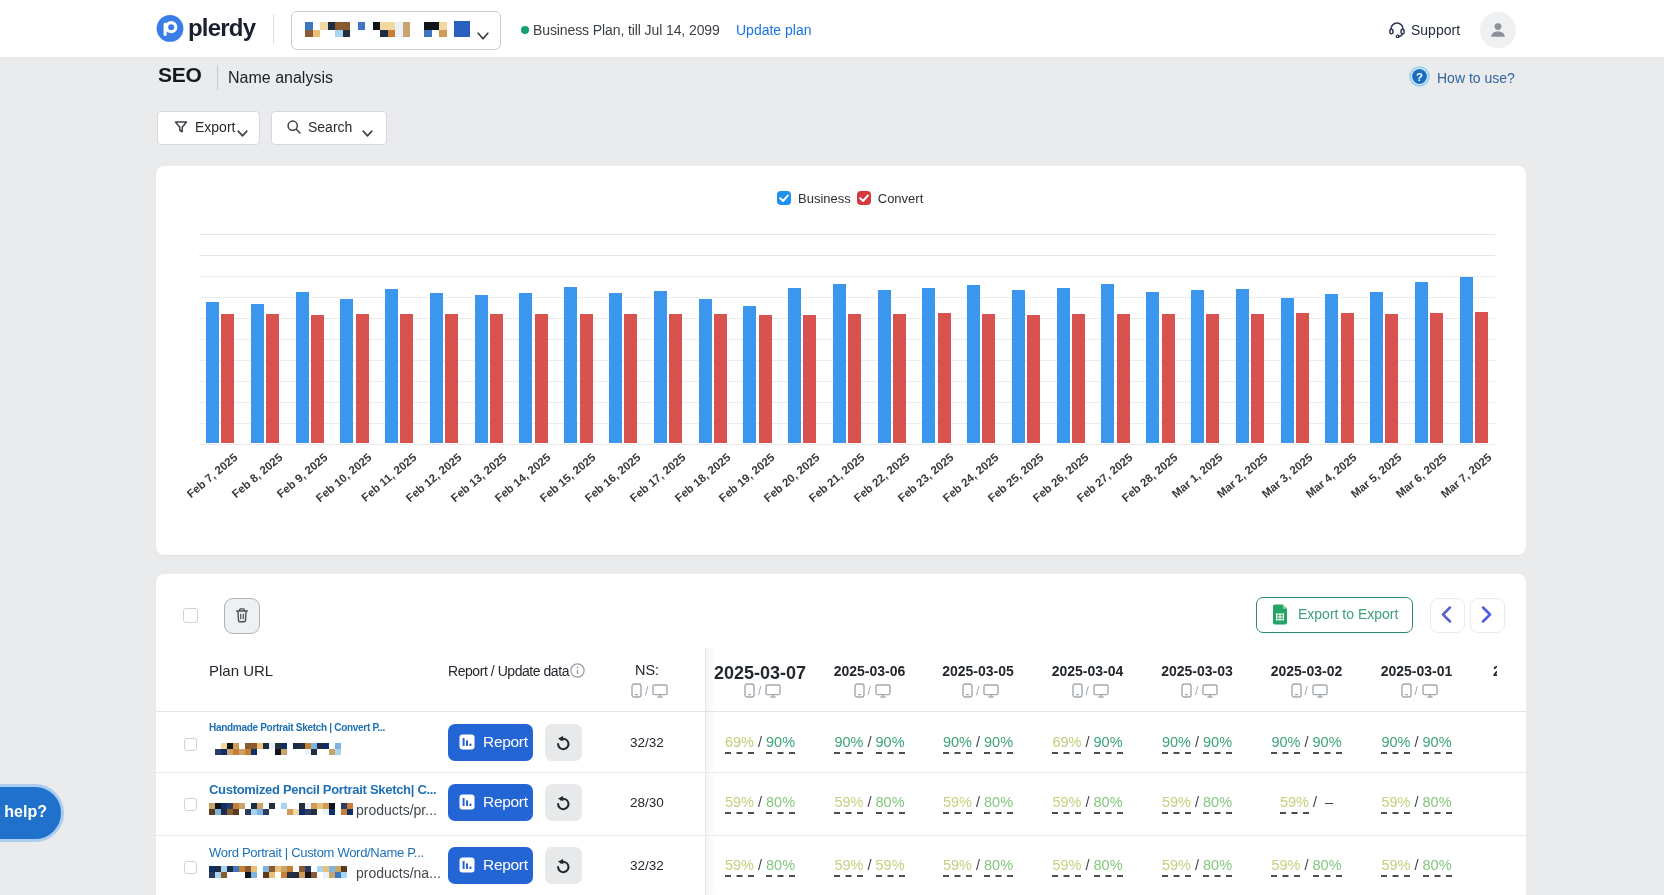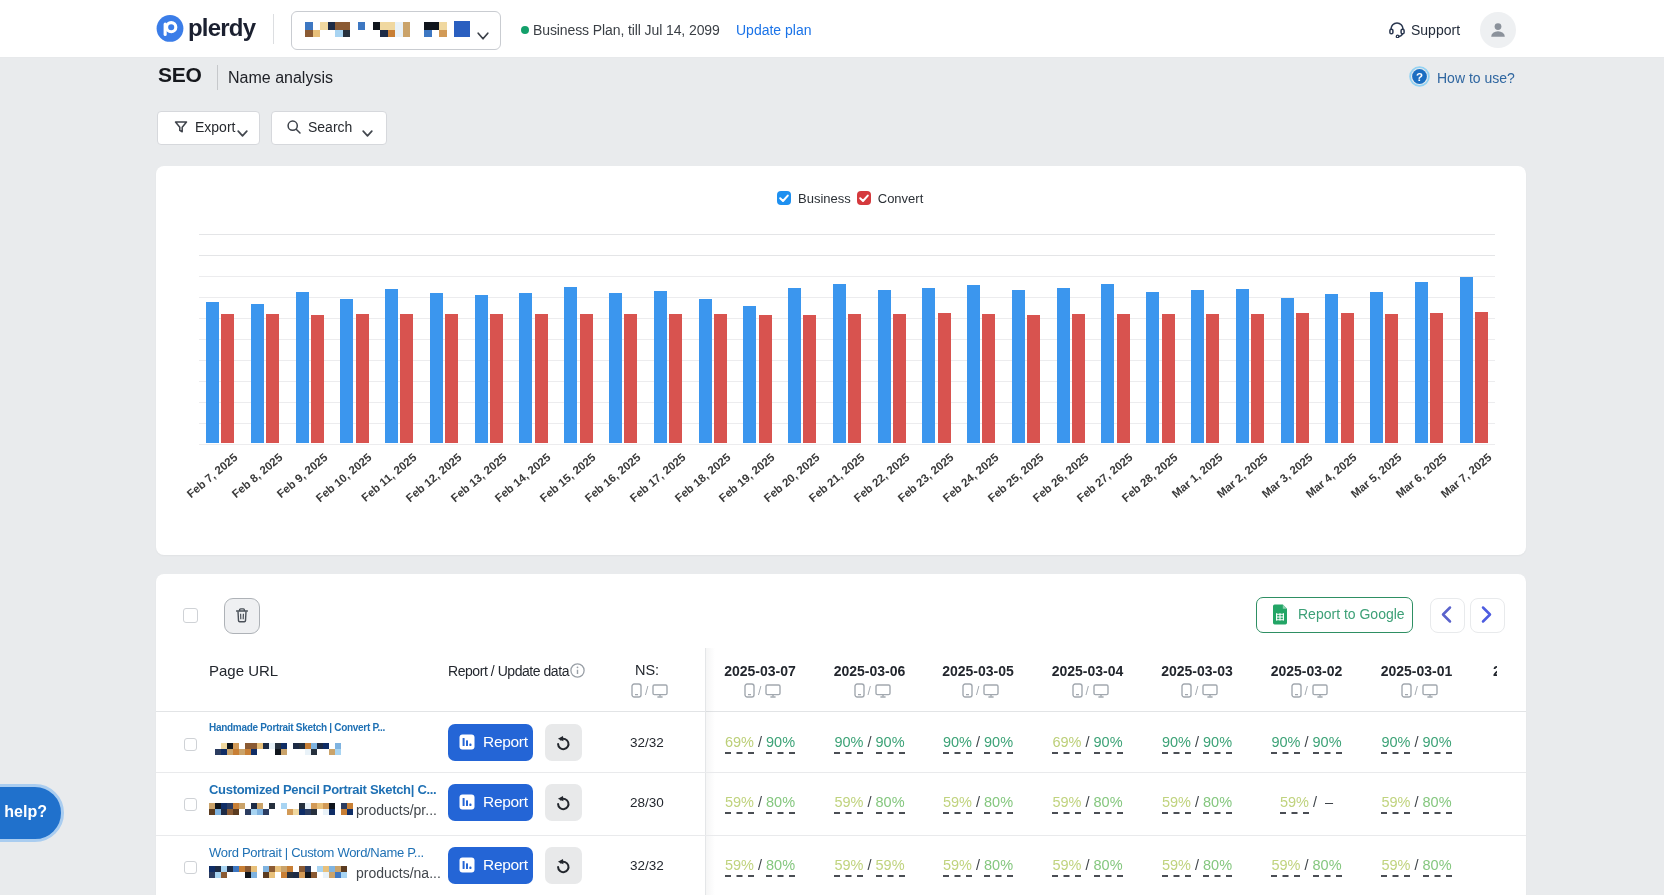"Report to Google" div { text: Report to Google -> Export to Export }
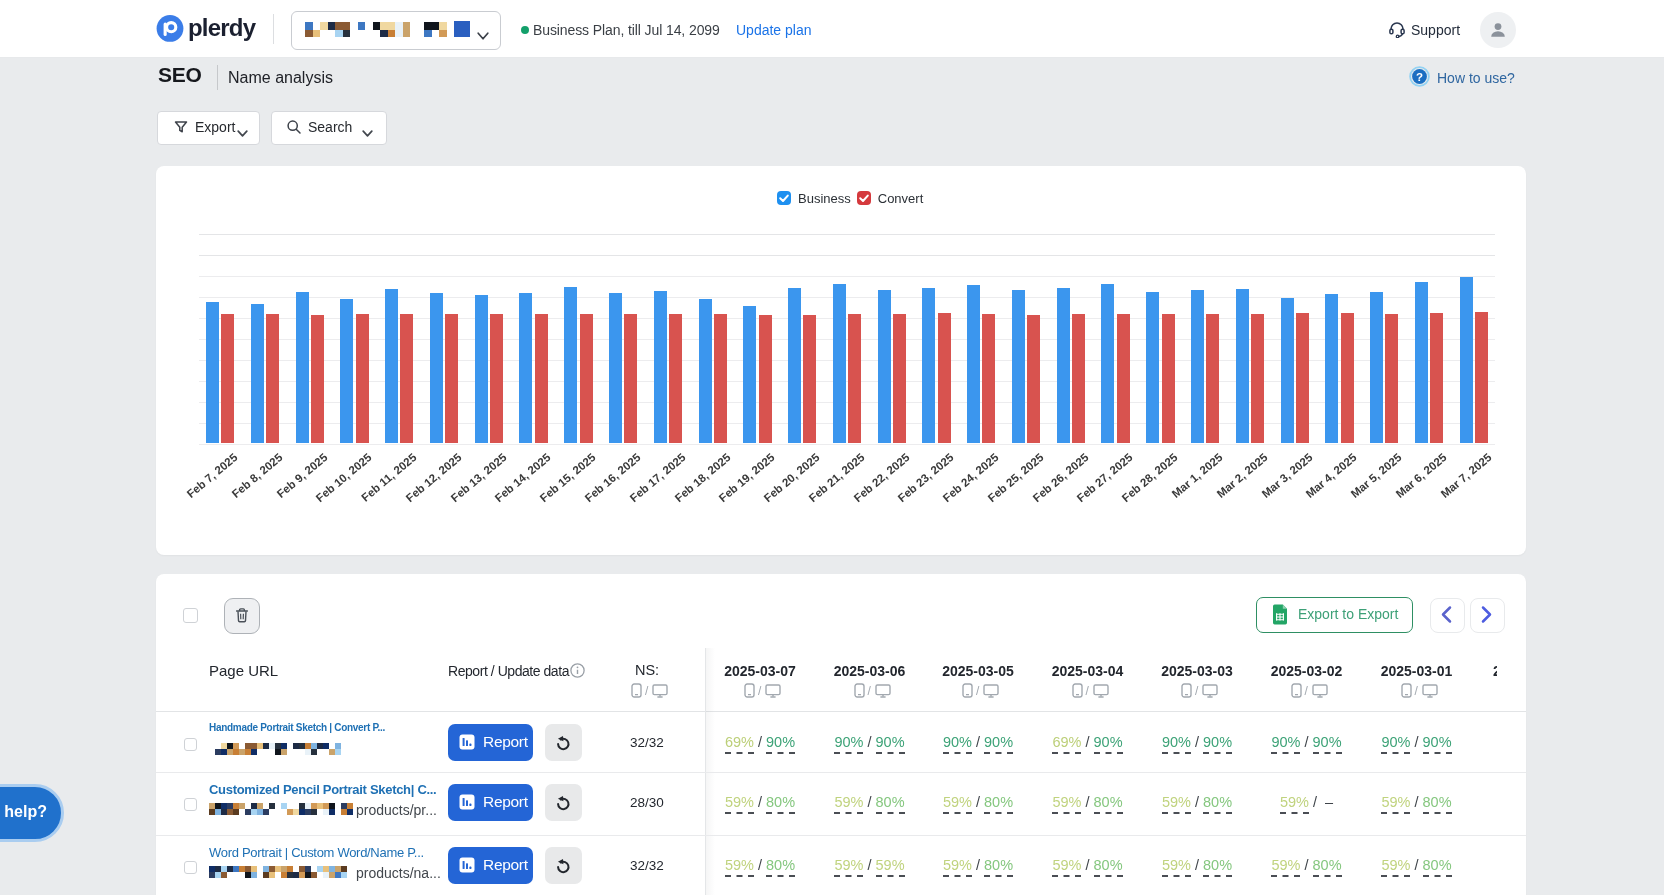"Page URL" div { text: Page -> Plan }
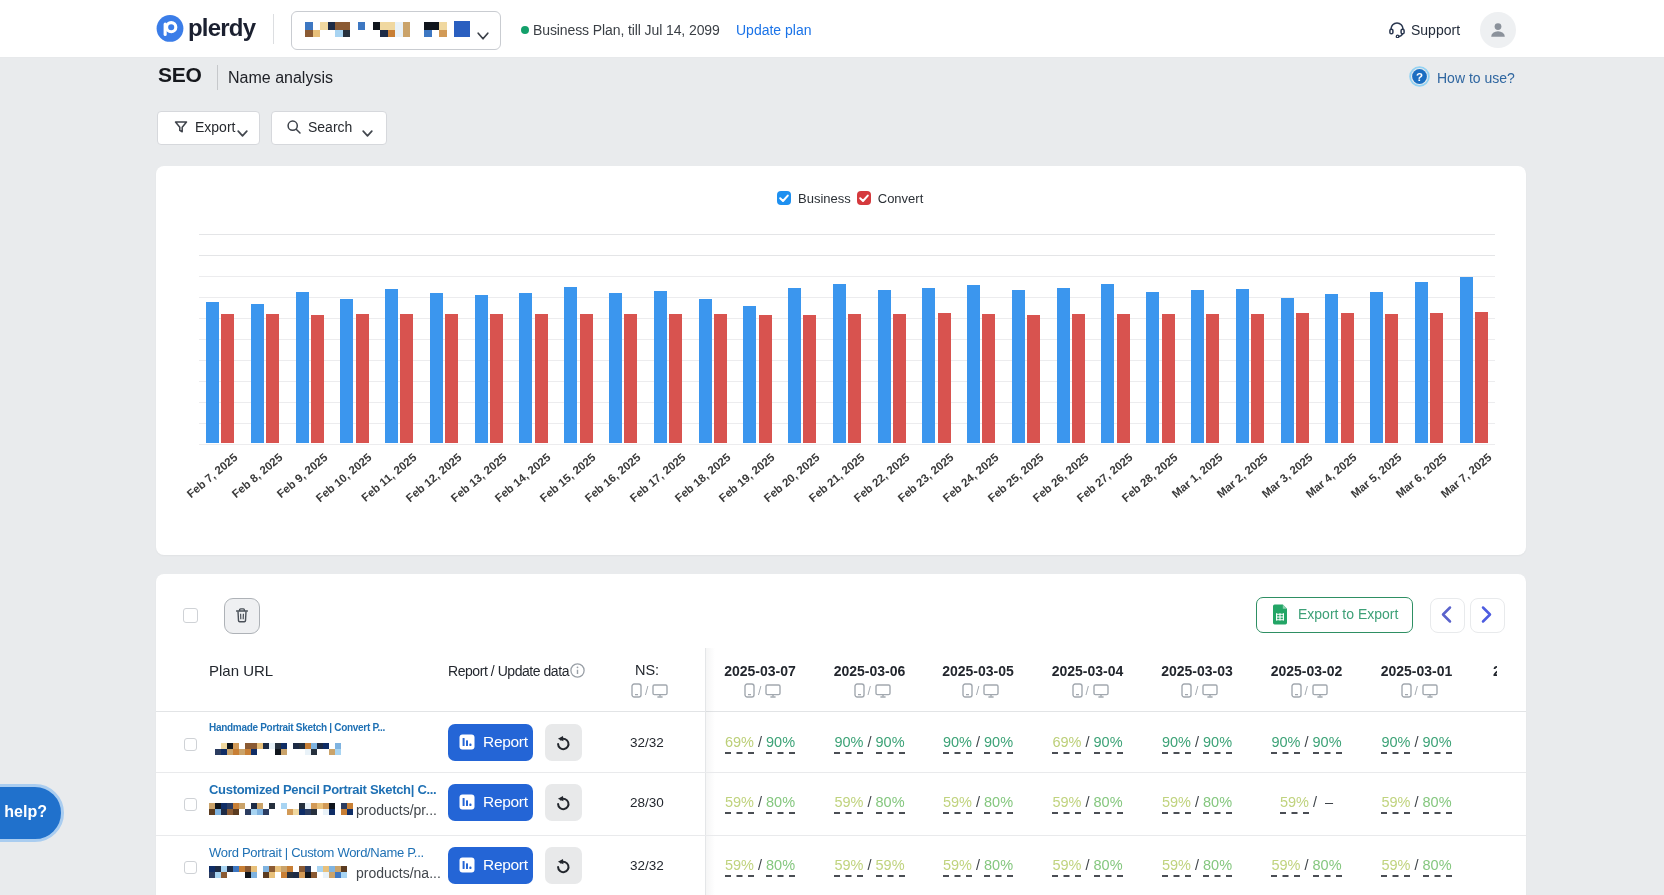"2025-03-07" div { font-size: 14px -> 18px }
